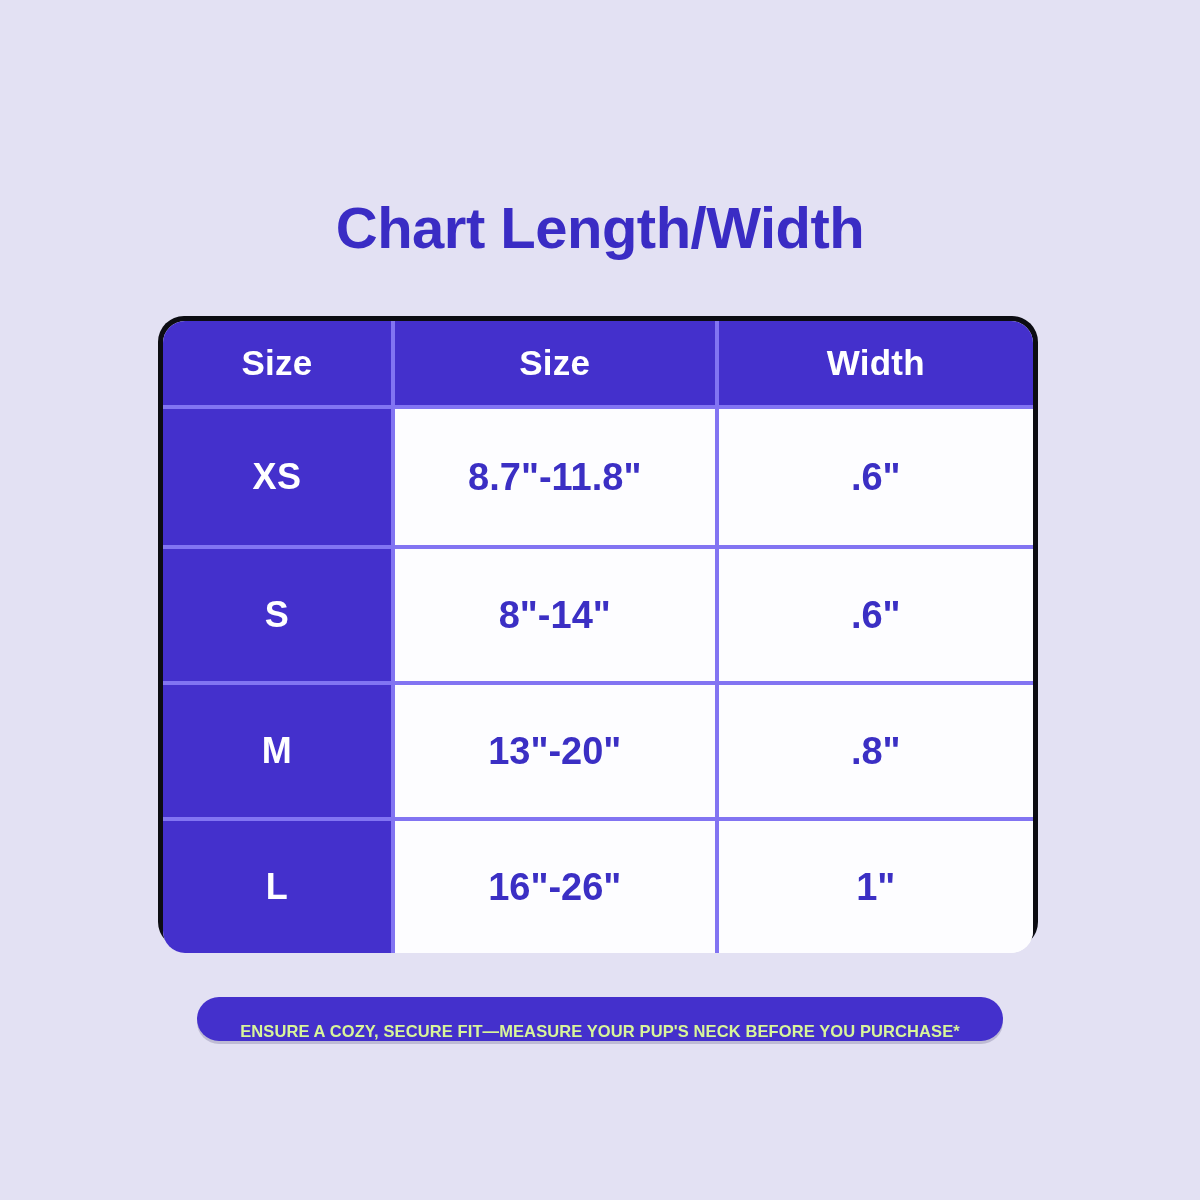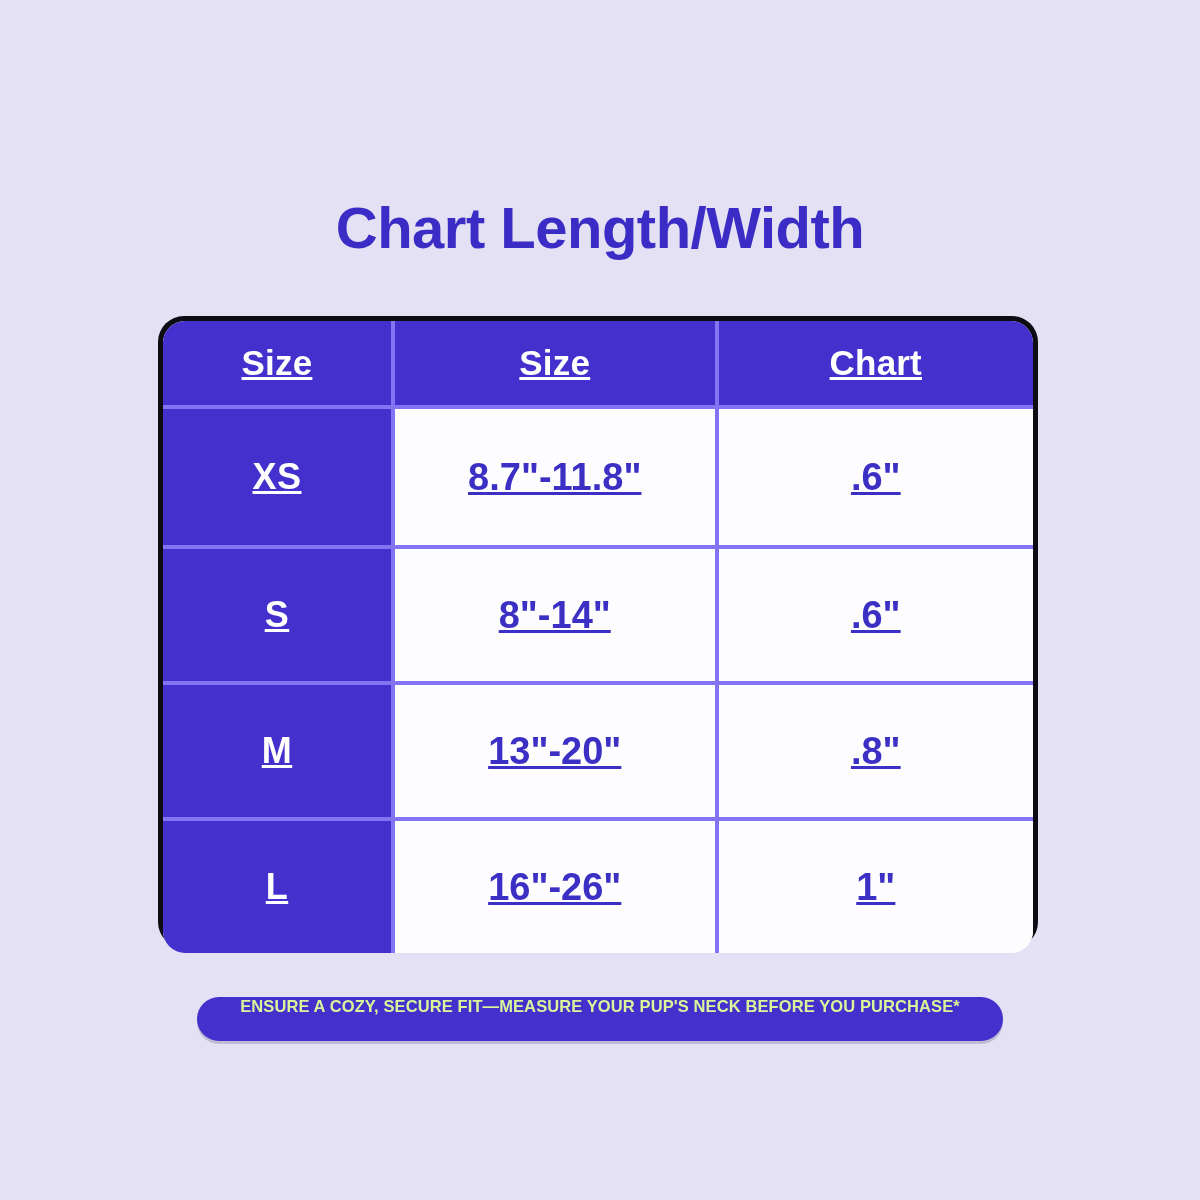"Size" .size-table th, .size-table td { text-decoration: underline -> none }
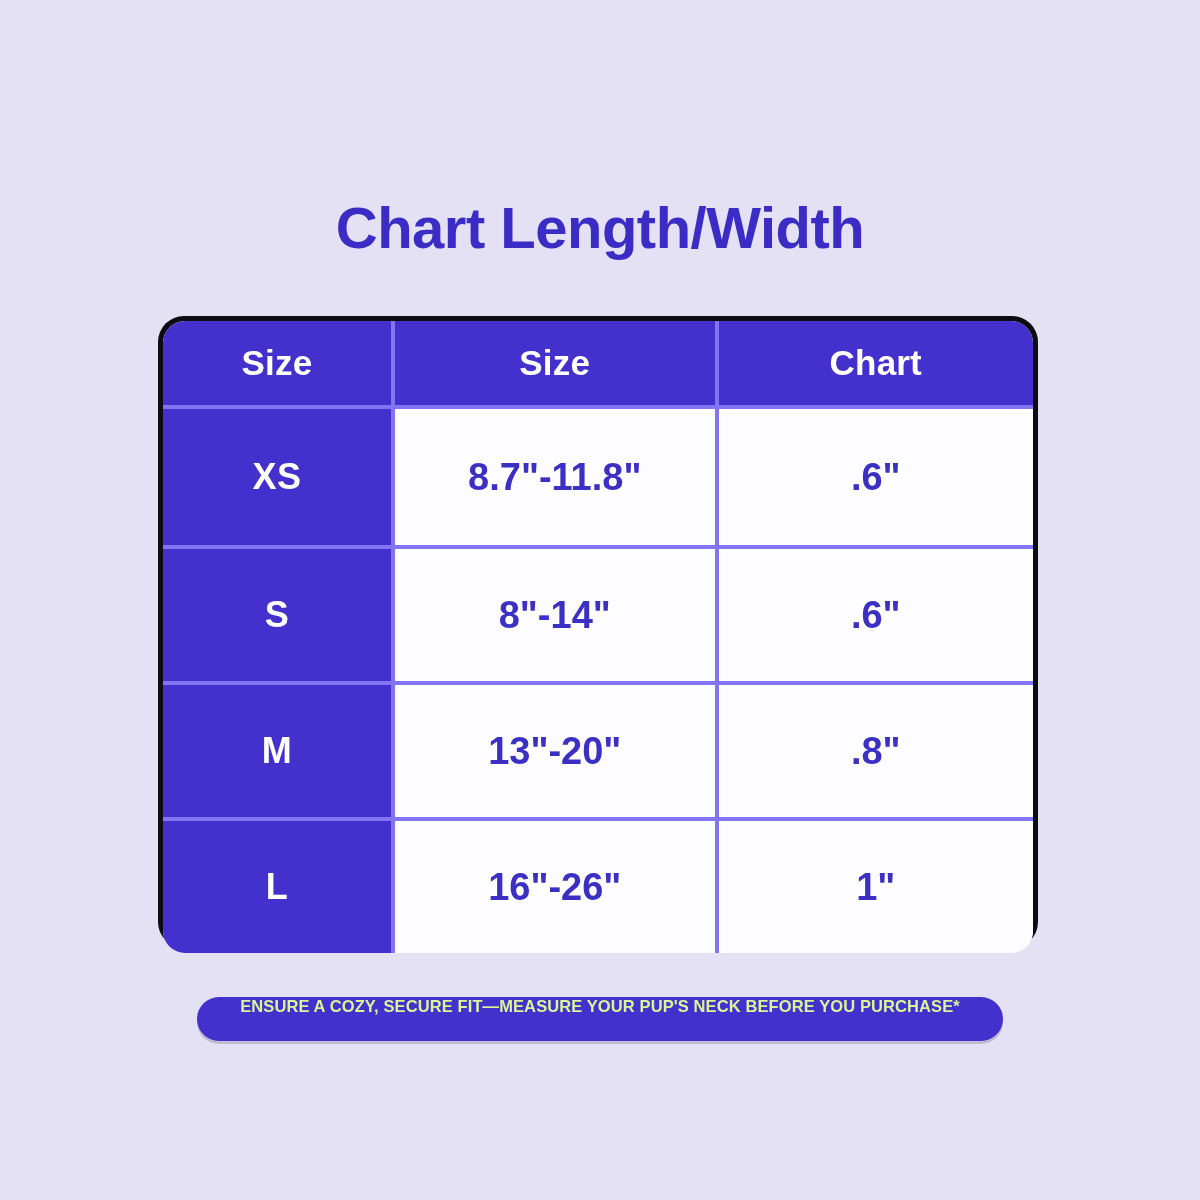"Chart" th.col-width { text: Chart -> Width }
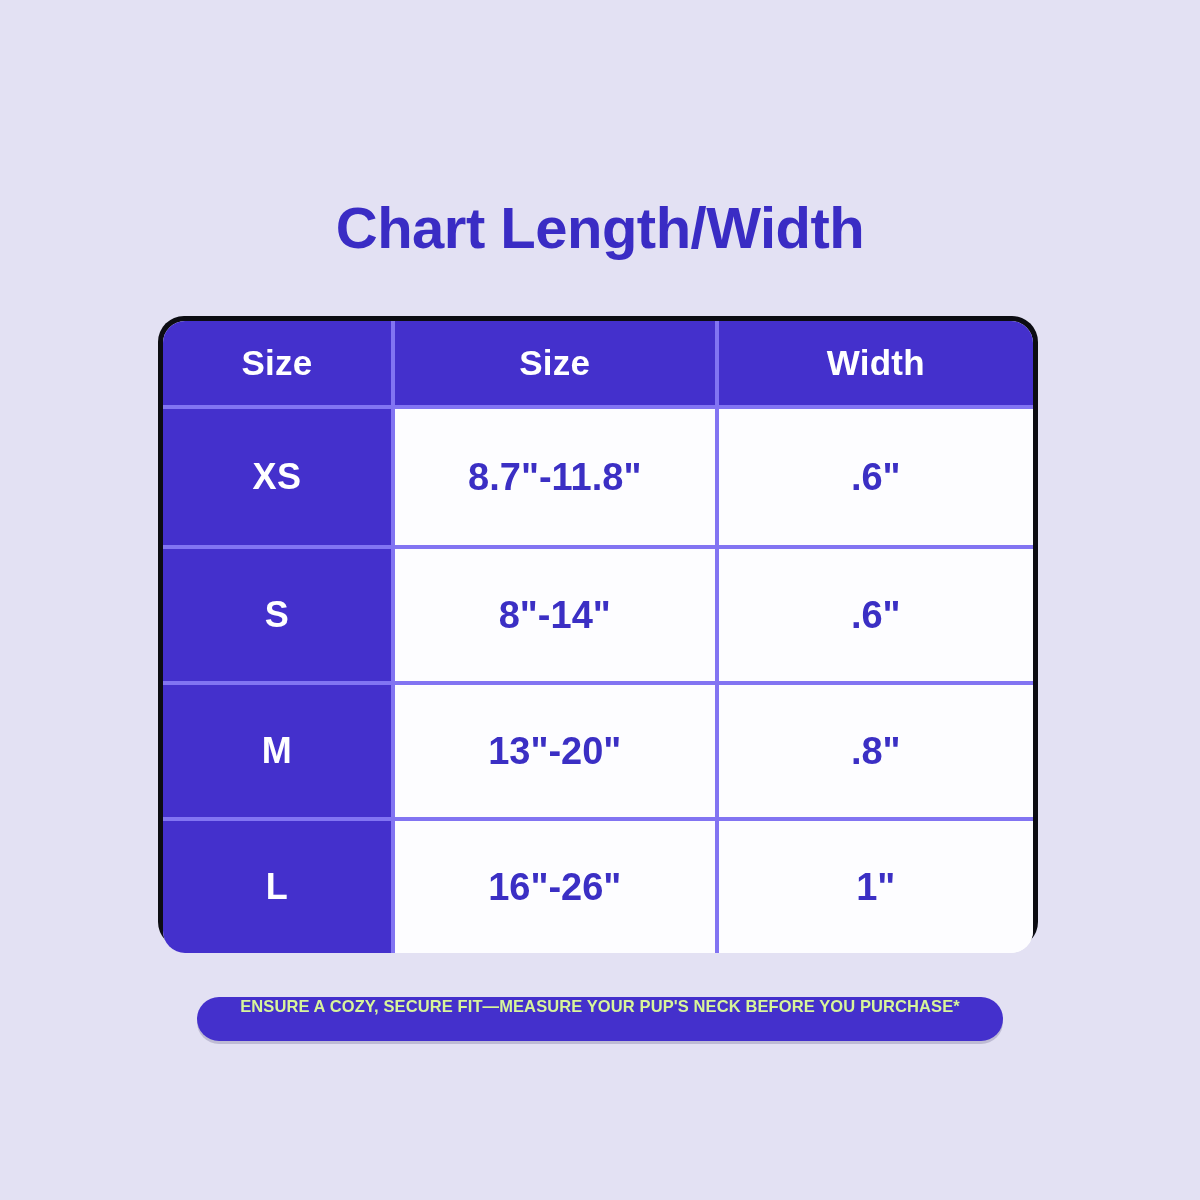"ENSURE A COZY, SECURE FIT—MEASURE" .footer-pill { align-items: flex-start -> flex-end }
